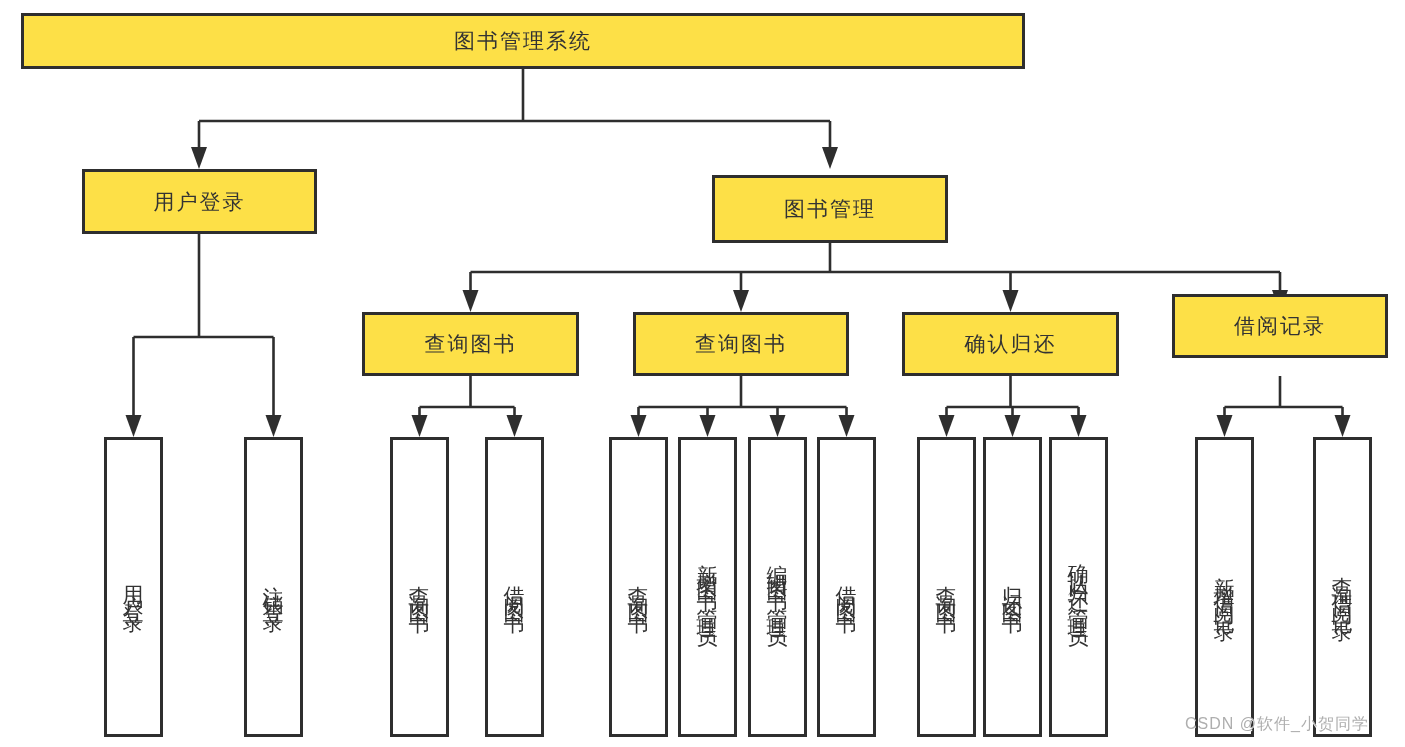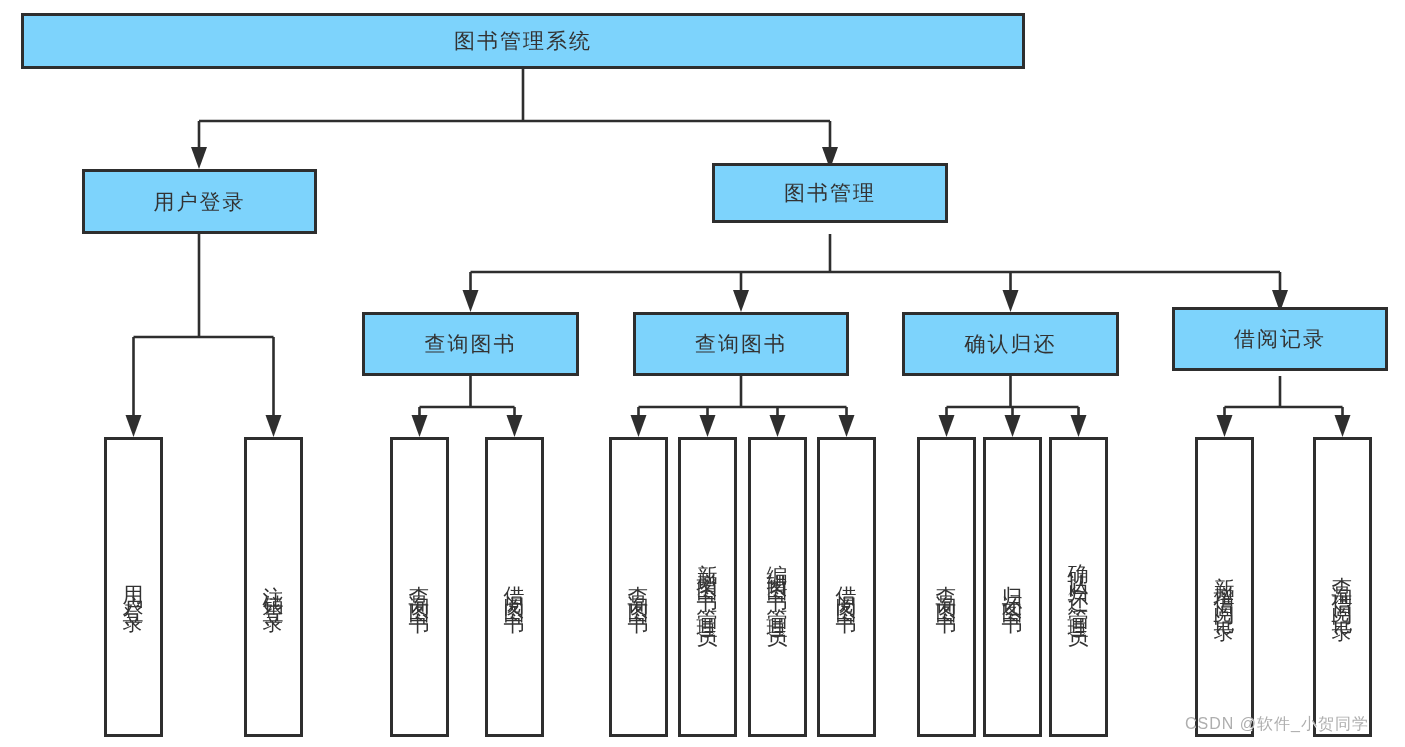"图书管理系统" .node { background: #7dd3fc -> #fde047 }
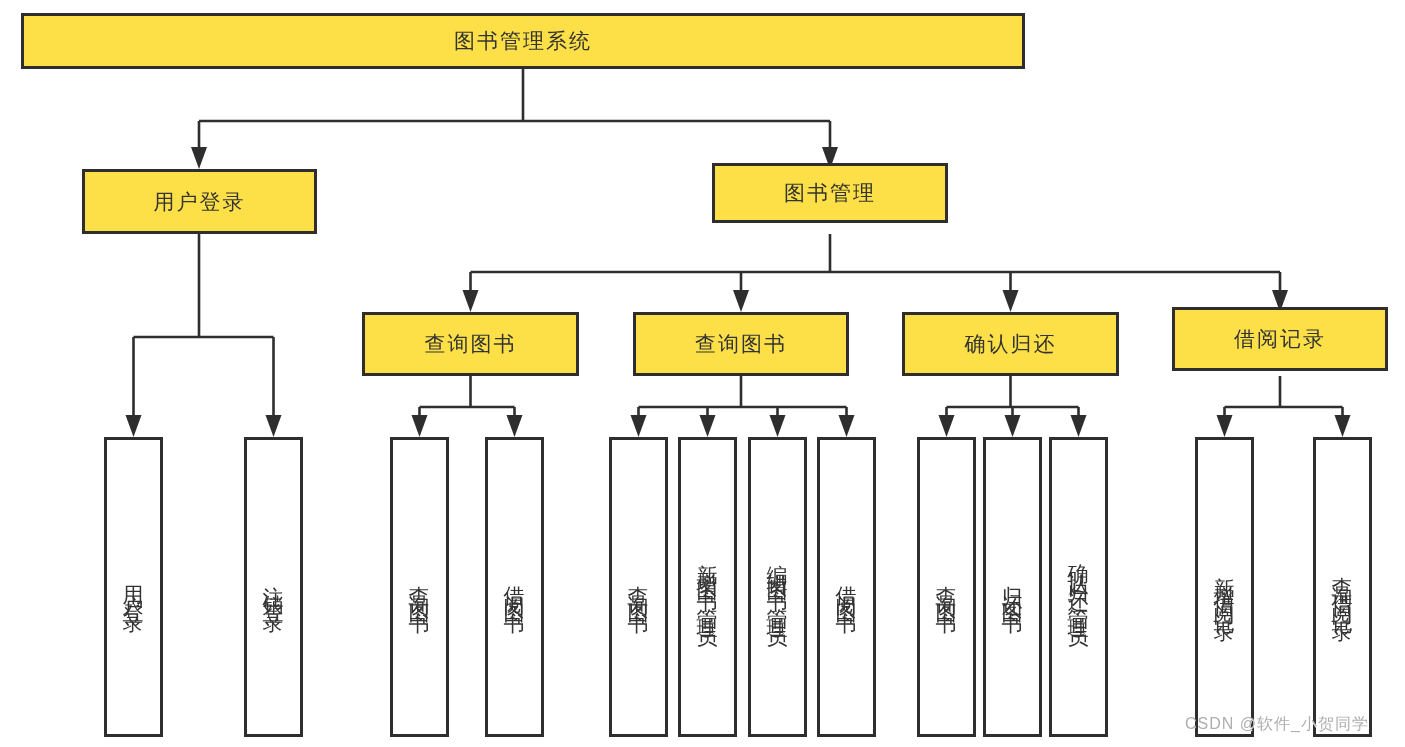"图书管理" div.node { height: 60px -> 68px; top: 163px -> 175px }
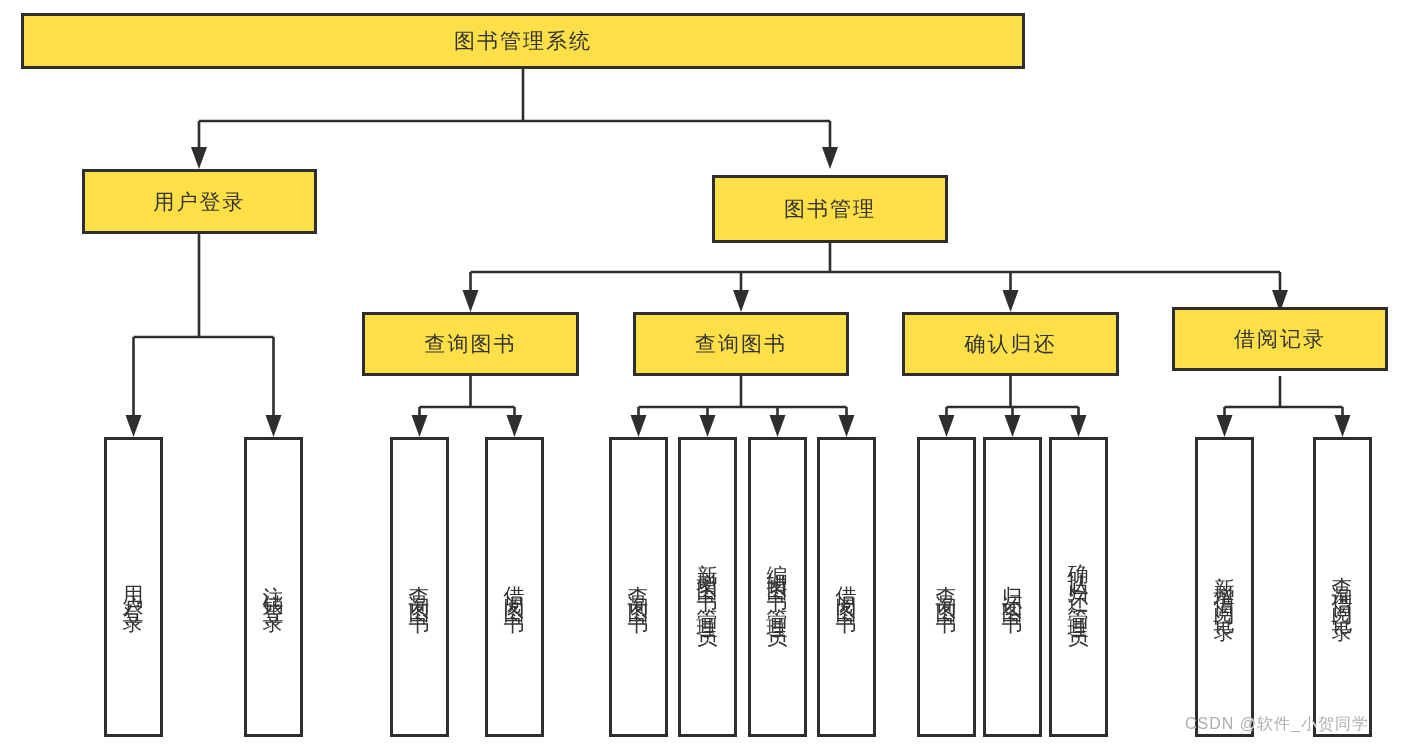"借阅记录" div.node { top: 307px -> 294px }
